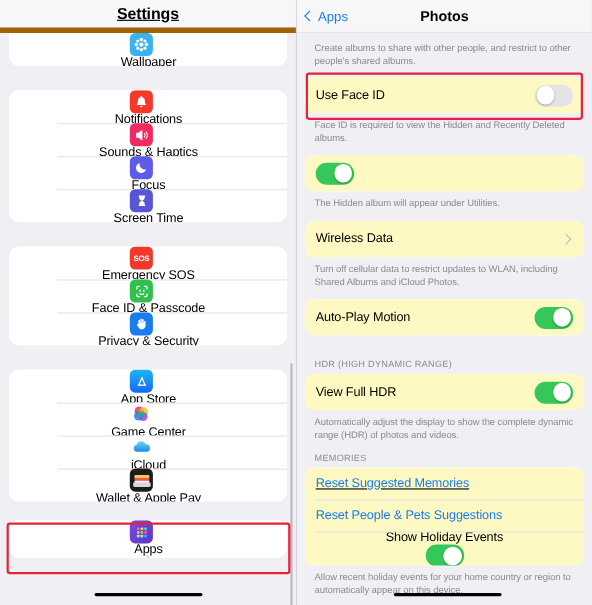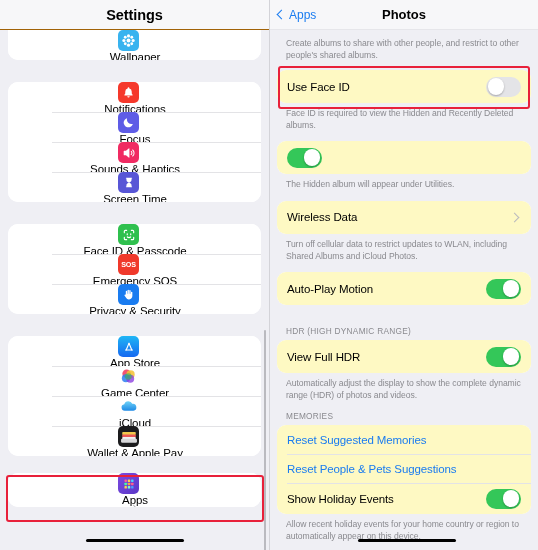"Settings" .nav-bar { border-bottom: 1px solid #a16207 -> 5px solid #a16207; text-decoration: none -> underline }
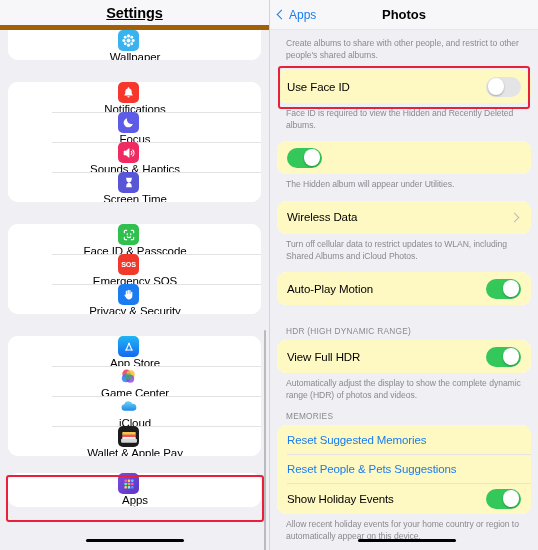"Focus" div.row { order: before "Sounds & Haptics" -> after "Sounds & Haptics" }
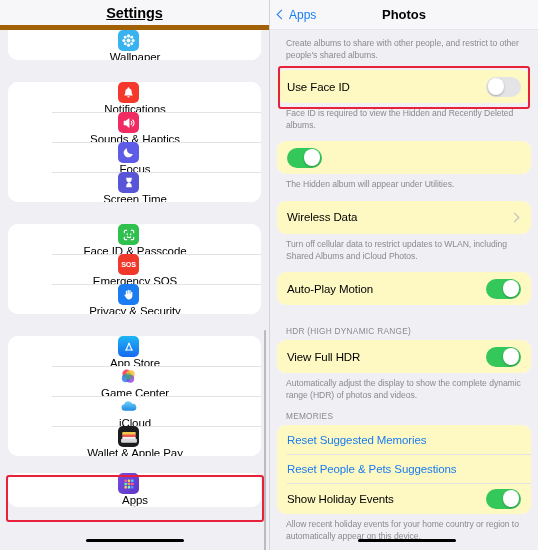"Face ID & Passcode" div.row { order: before "SOS" -> after "SOS" }
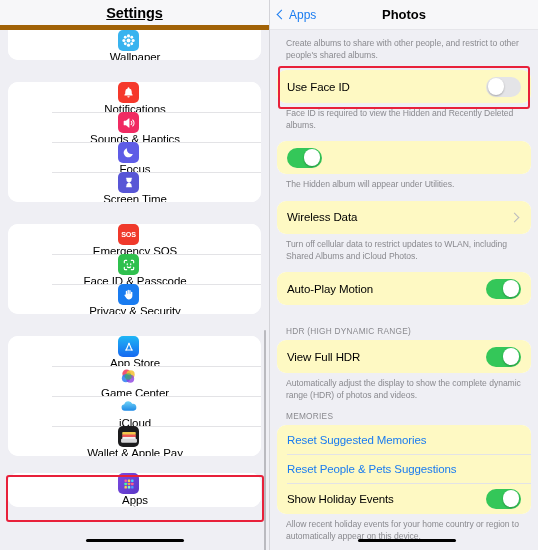"Reset Suggested Memories" div.r-row { text-decoration: none -> underline }
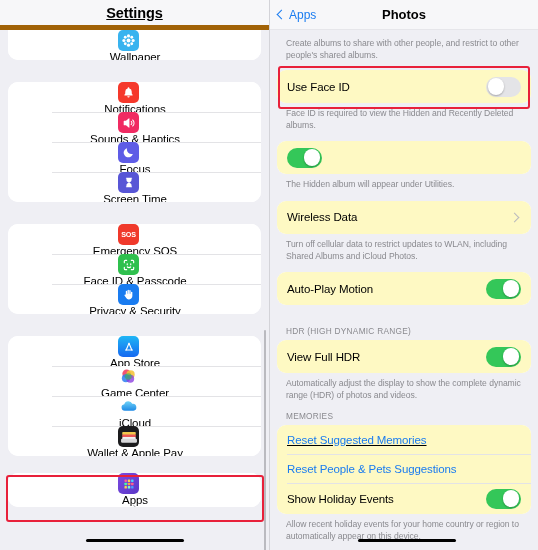"Show Holiday Events" div.r-row { flex-direction: none -> column }
